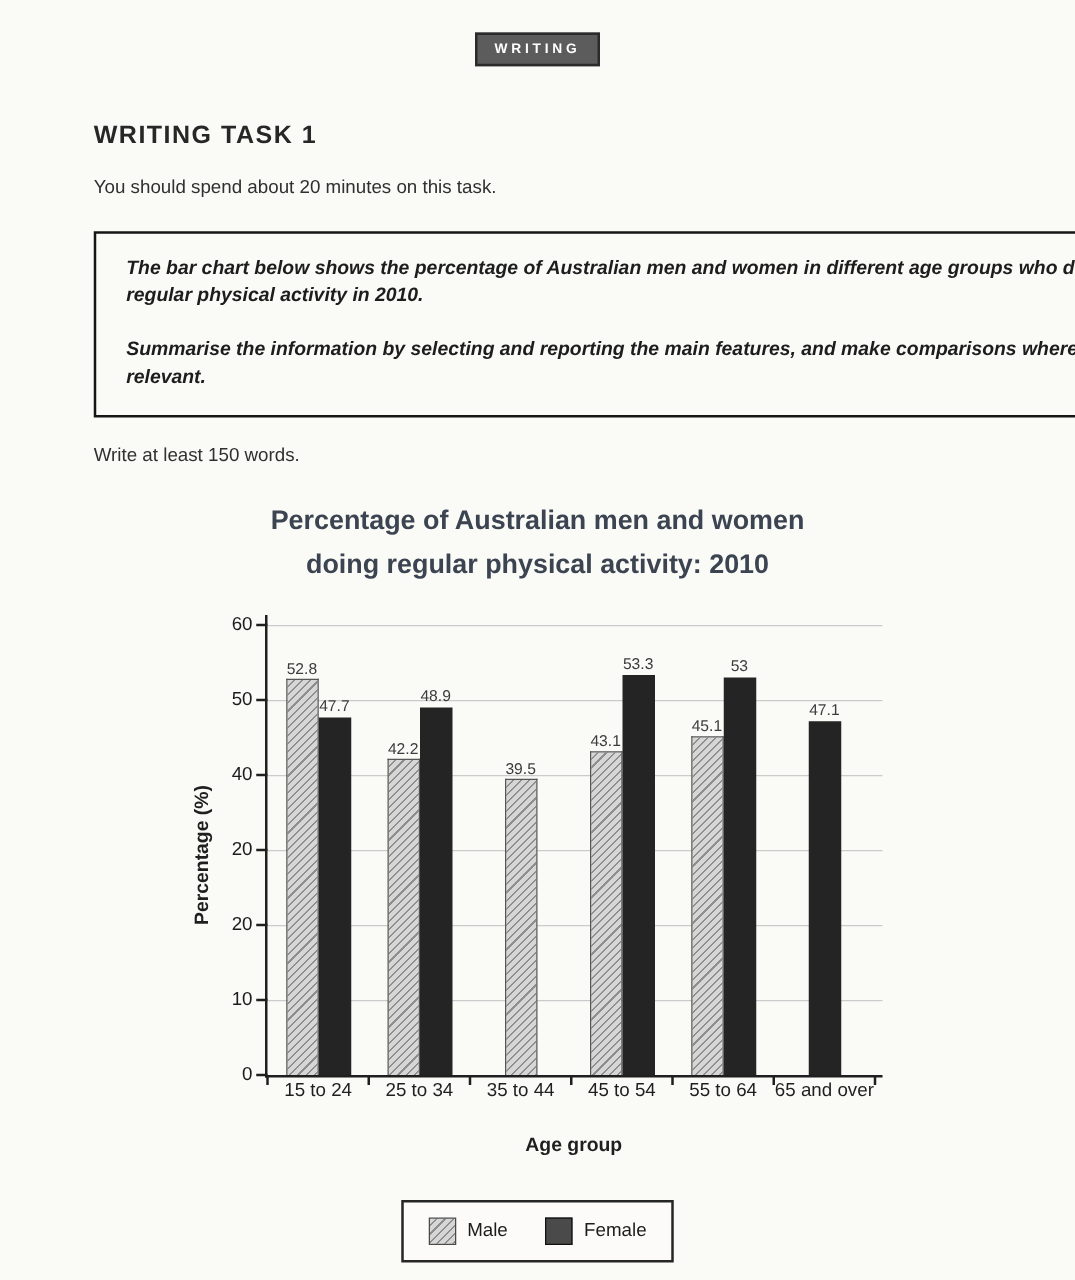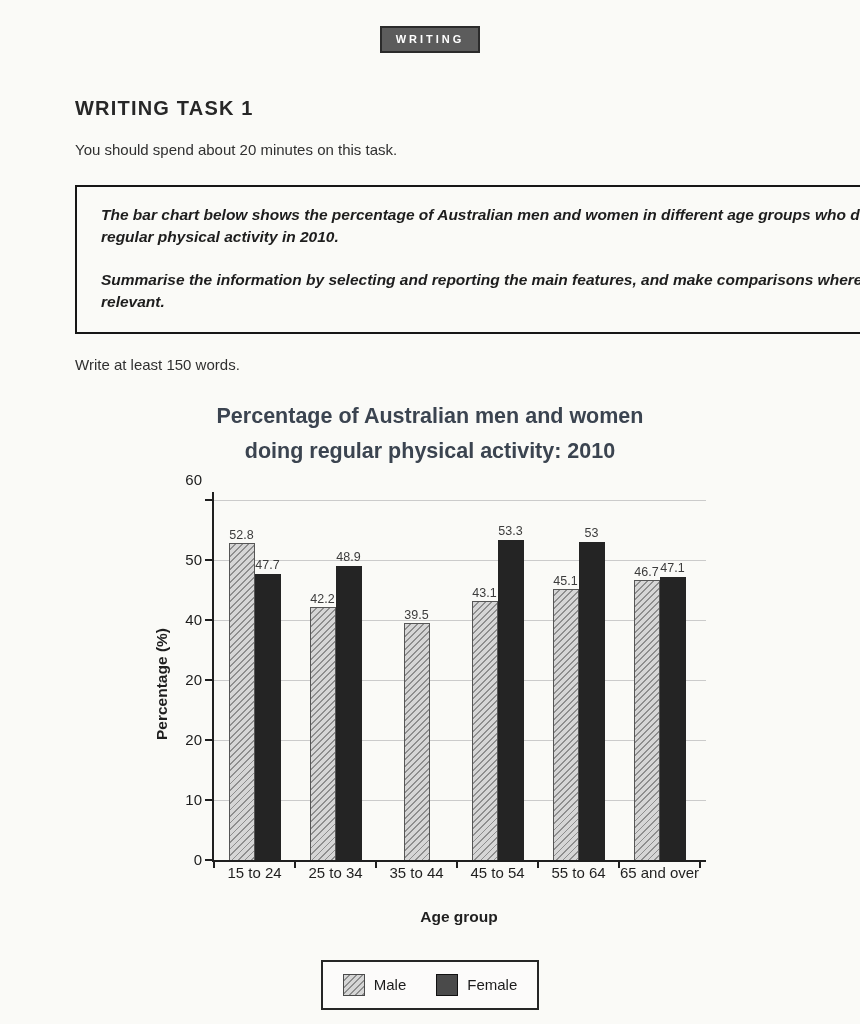"60" div.ytick-label { bottom: 371px -> 351px }
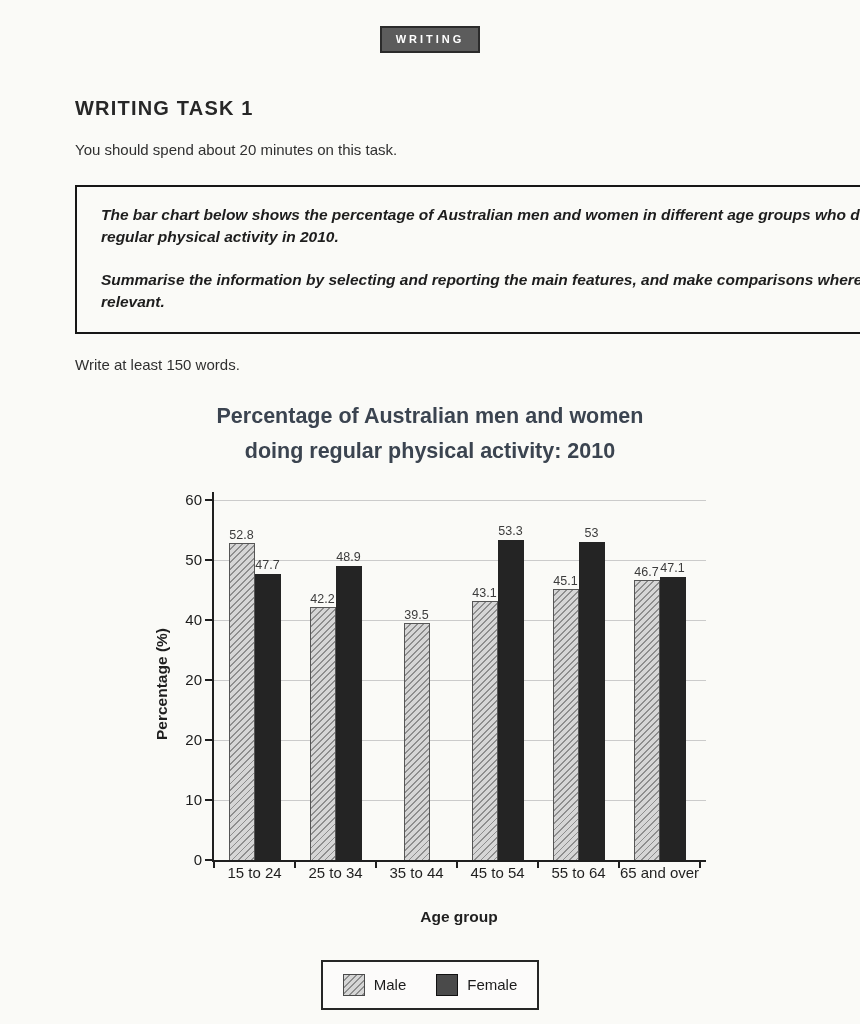"46.7" div.bar { html: <div> <span>46.7</span> </div> -> none }
